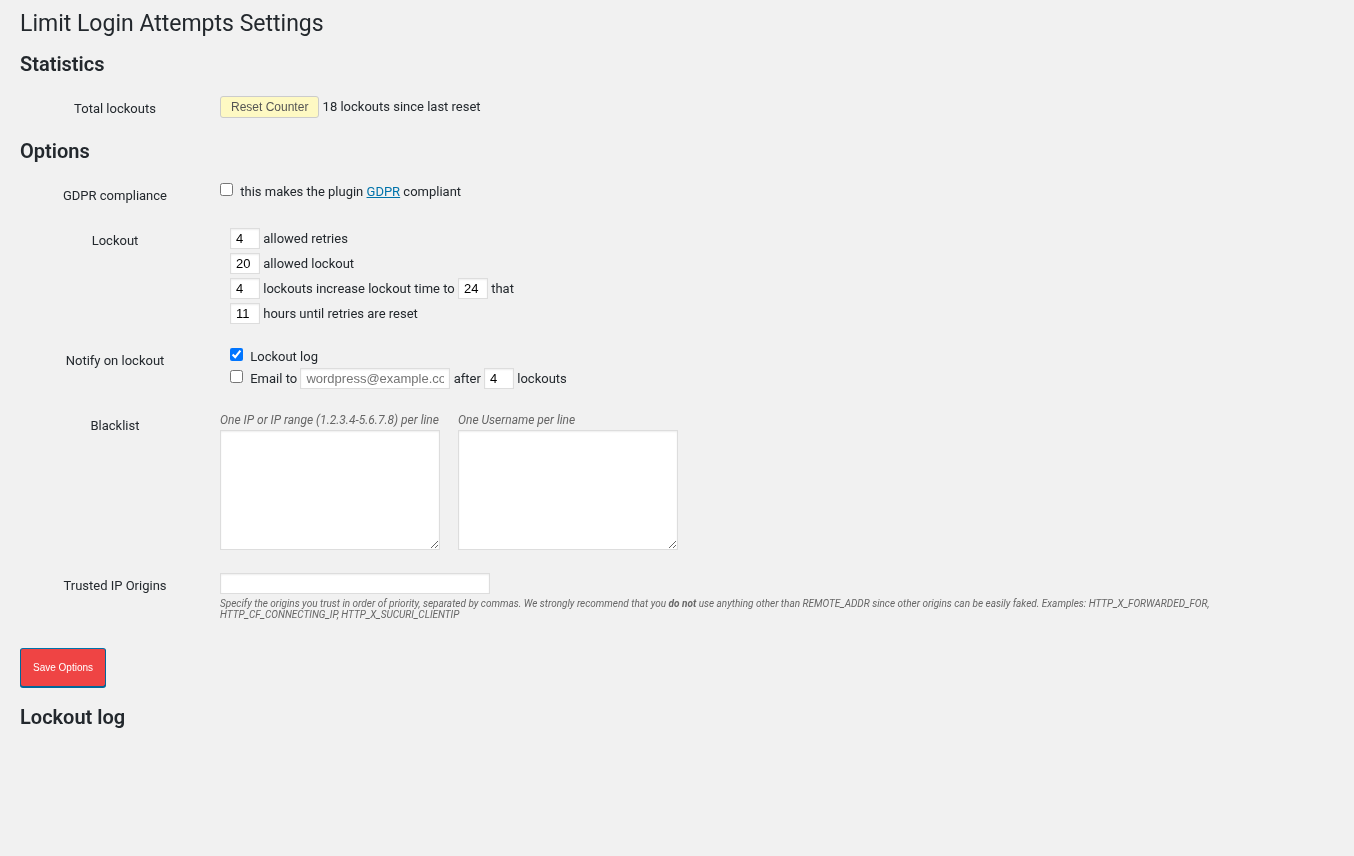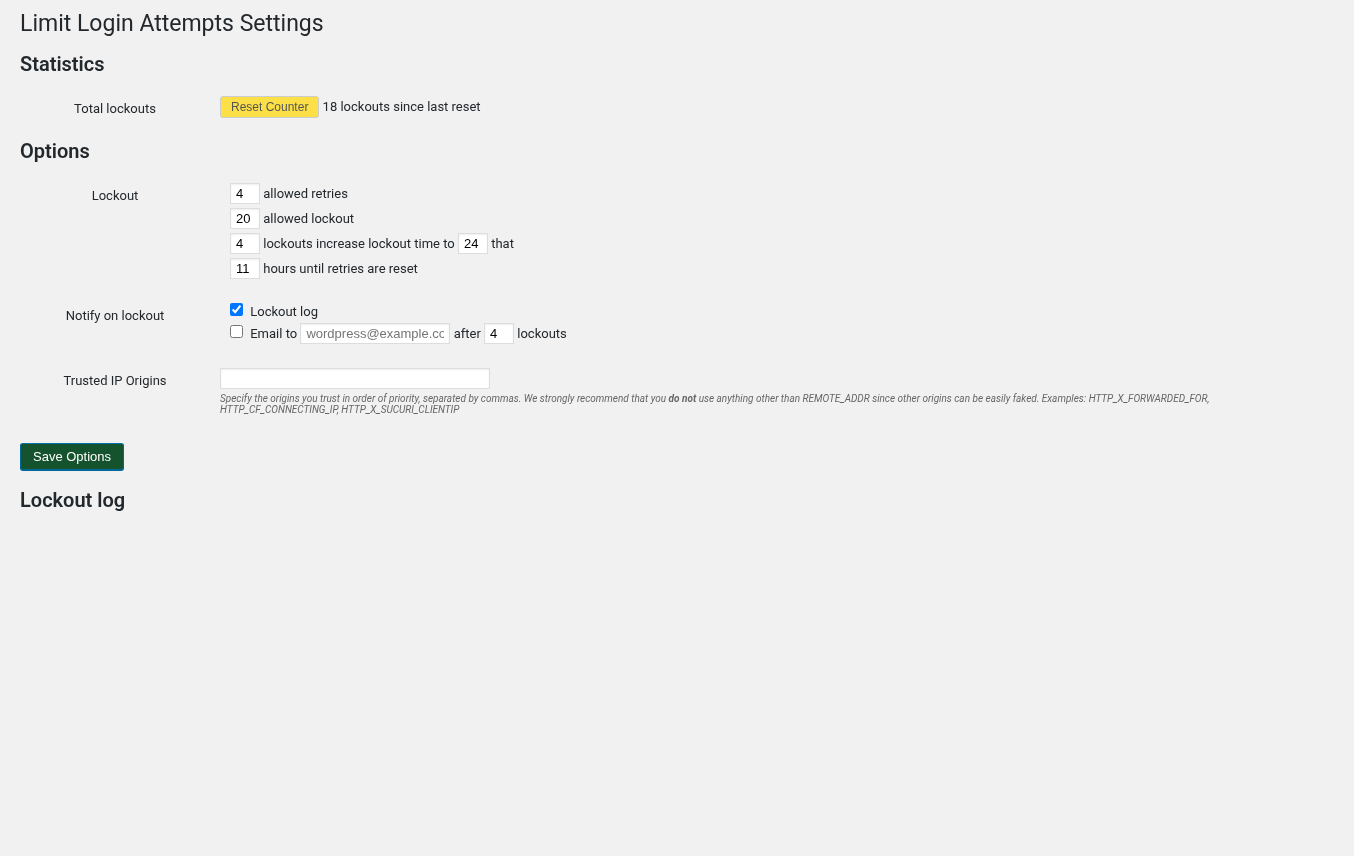"Reset Counter" button, .button { background: #fde047 -> #fef9c3 }
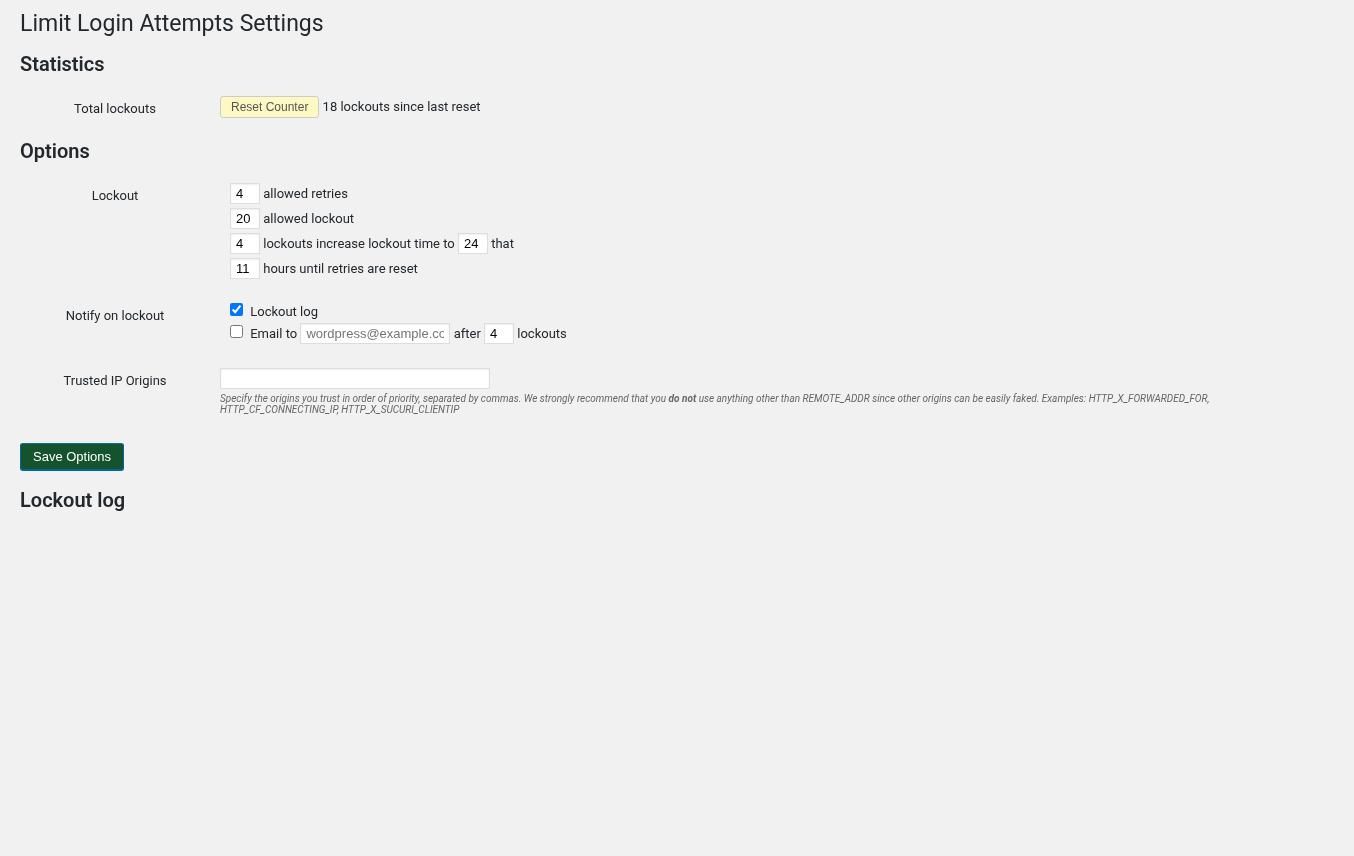"GDPR compliance" tr { html: none -> <tr> <th>GDPR compliance</th> <td> <label> <input> <span>this makes the plugin </span><a>GDPR</a><span> compliant</span> </label> </td> </tr> }
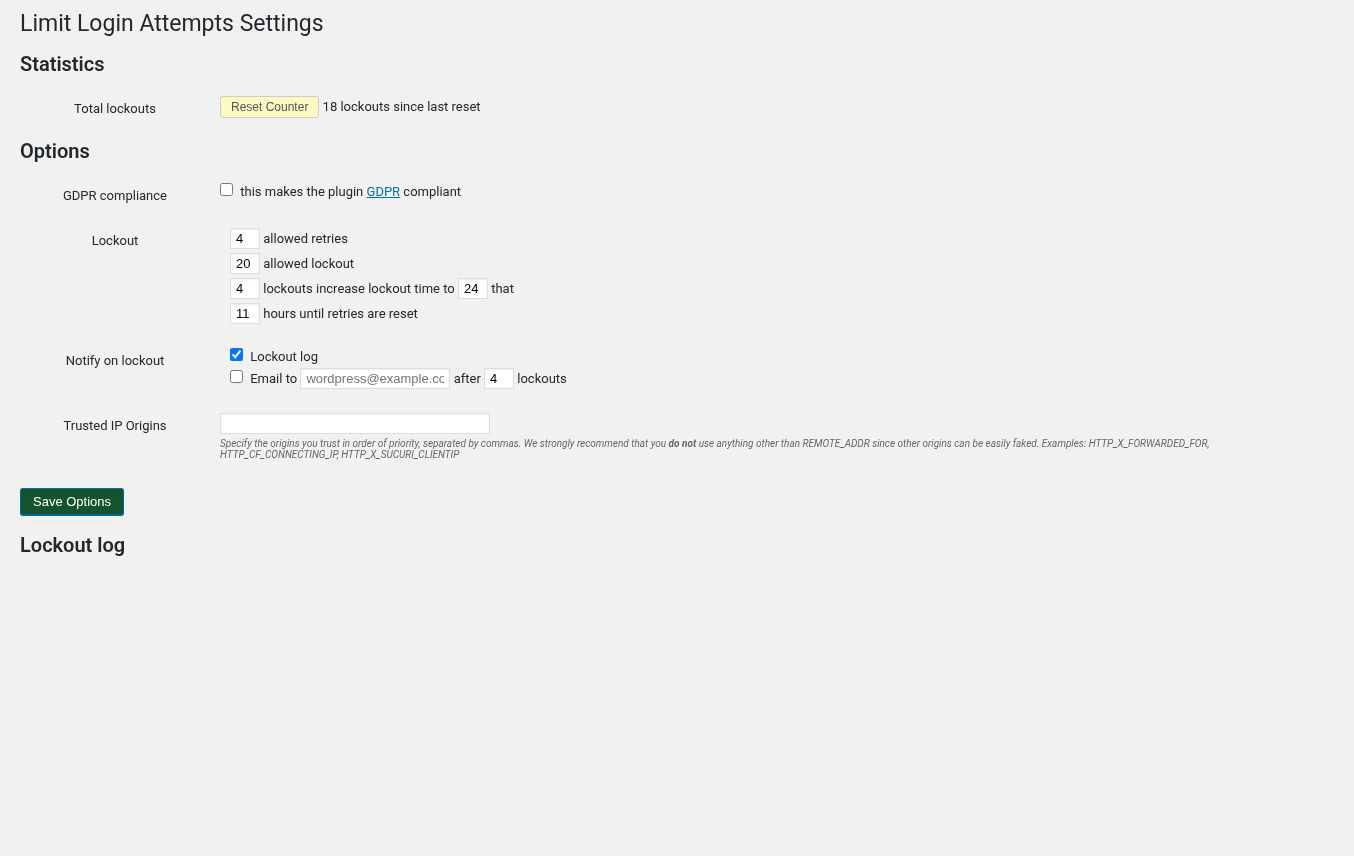"Blacklist" tr { html: none -> <tr> <th>Blacklist</th> <td> <div> <div> <span>One IP or IP range (1.2.3.4-5.6.7.8) per line</span> <textarea></textarea> </div> <div> <span>One Username per line</span> <textarea></textarea> </div> </div> </td> </tr> }
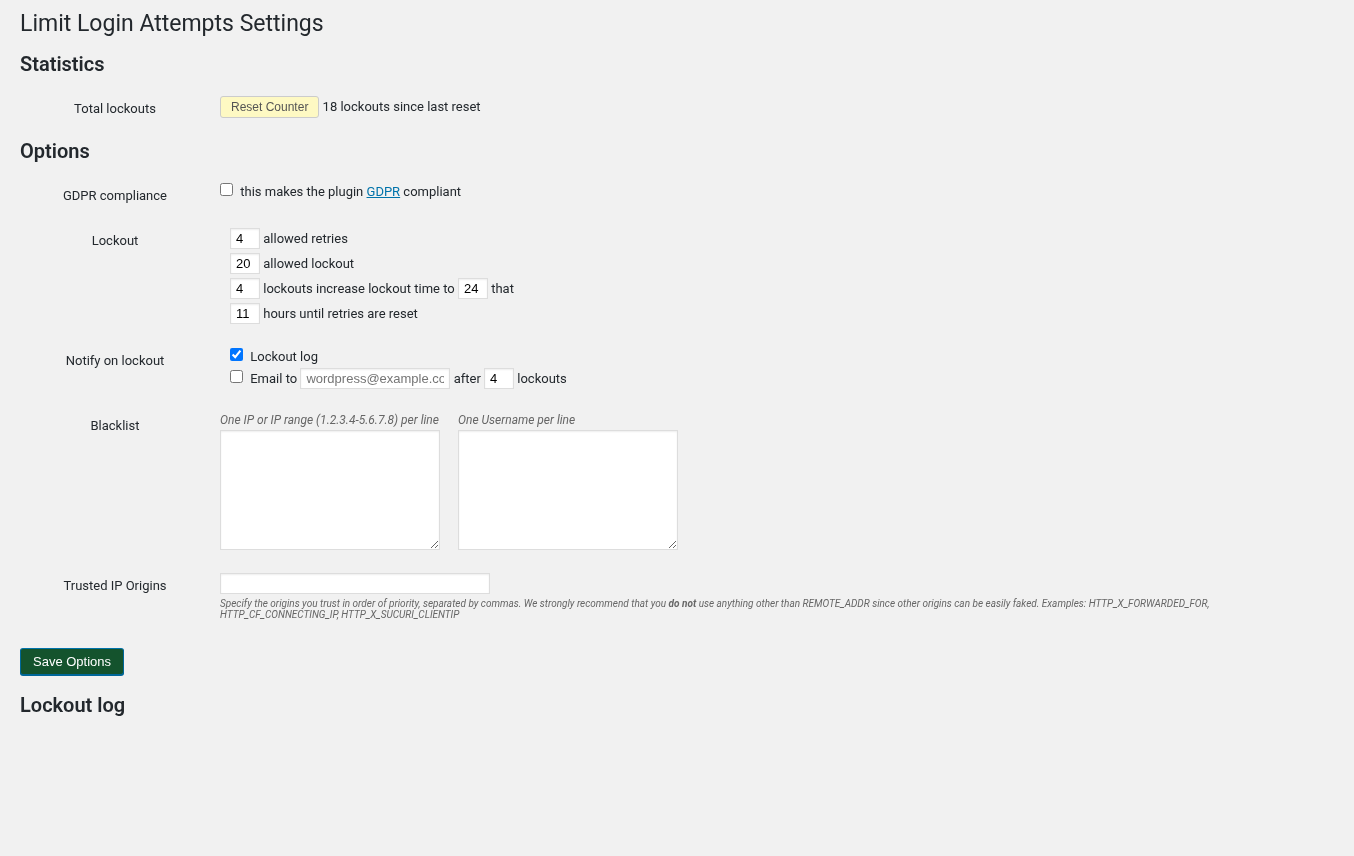"Save Options" .button-primary { background: #14532d -> #ef4444; font-size: 13px -> 10px; padding: 5px 12px -> 13px 12px }
